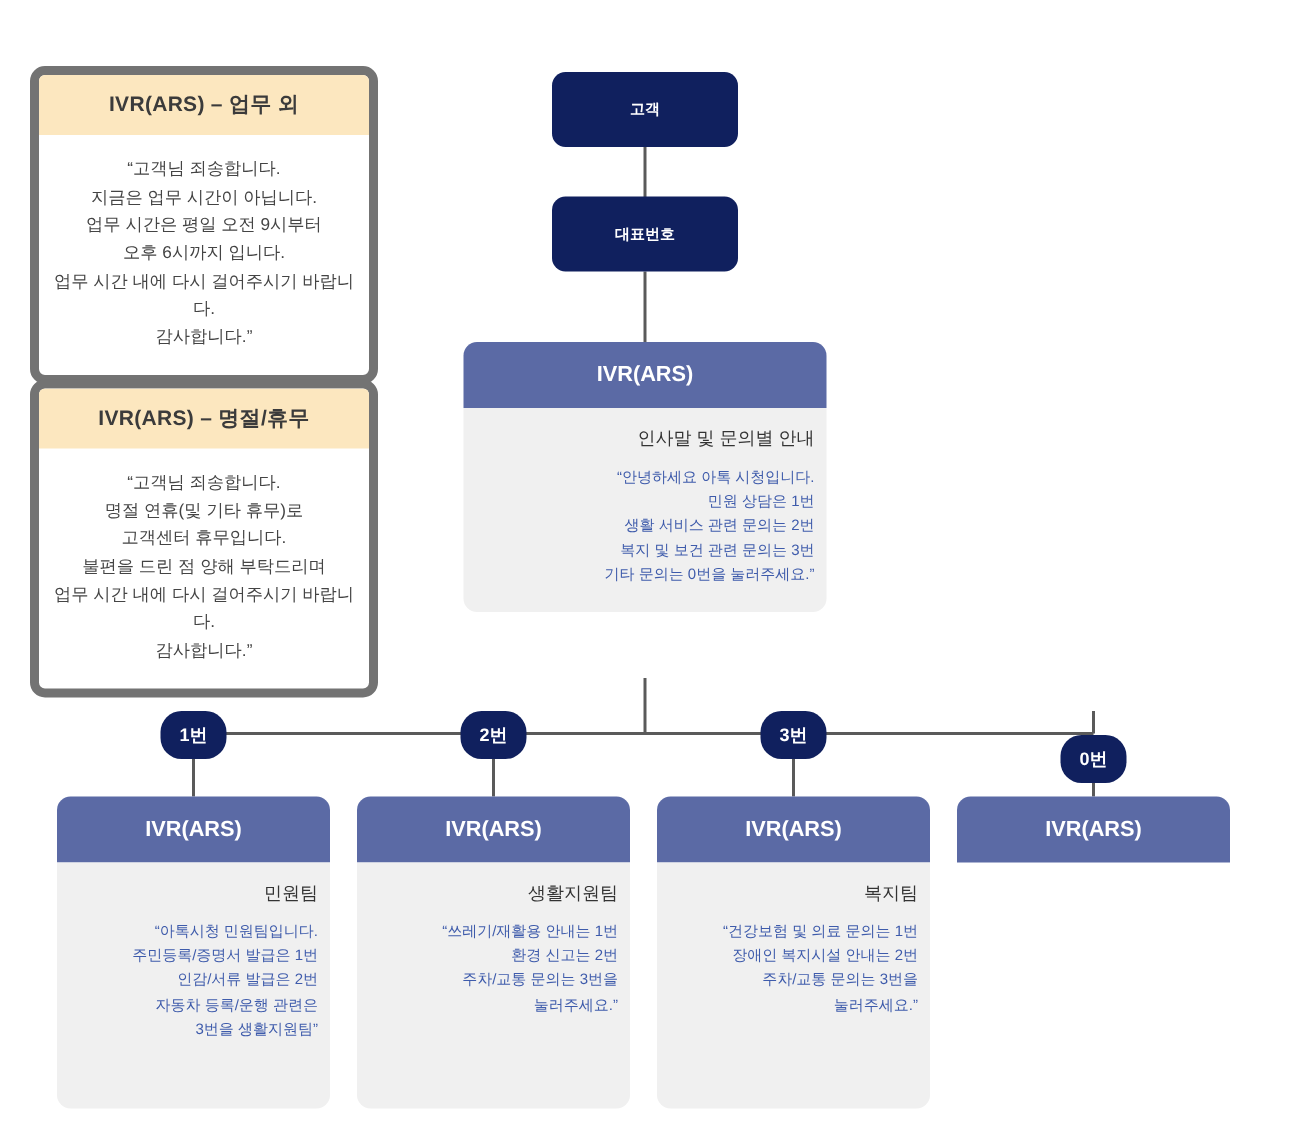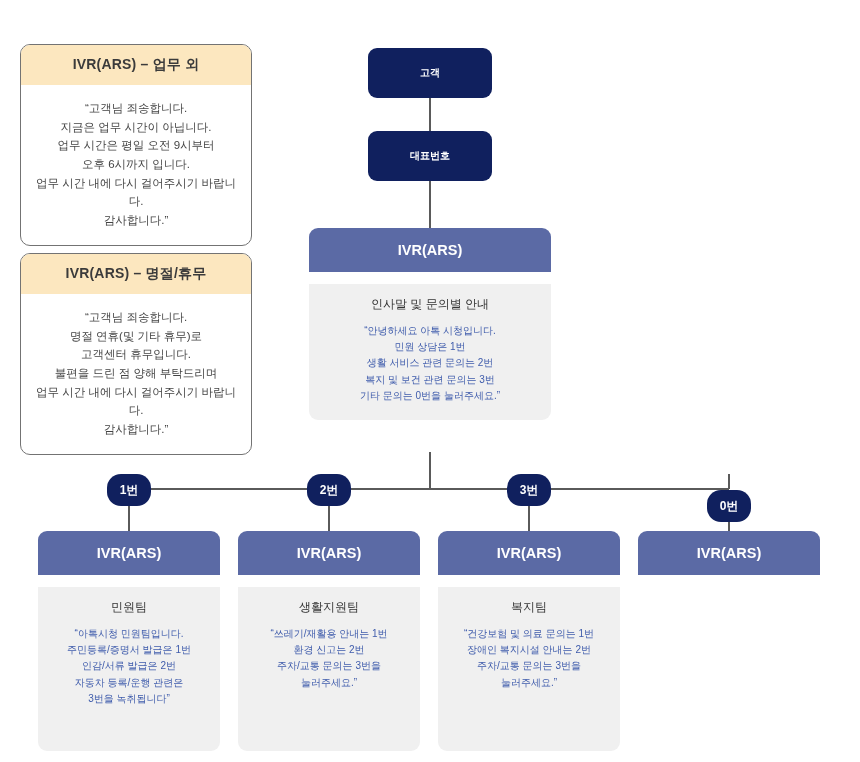"IVR(ARS) – 업무 외" .note { border: 1px solid #737373 -> 6px solid #737373 }
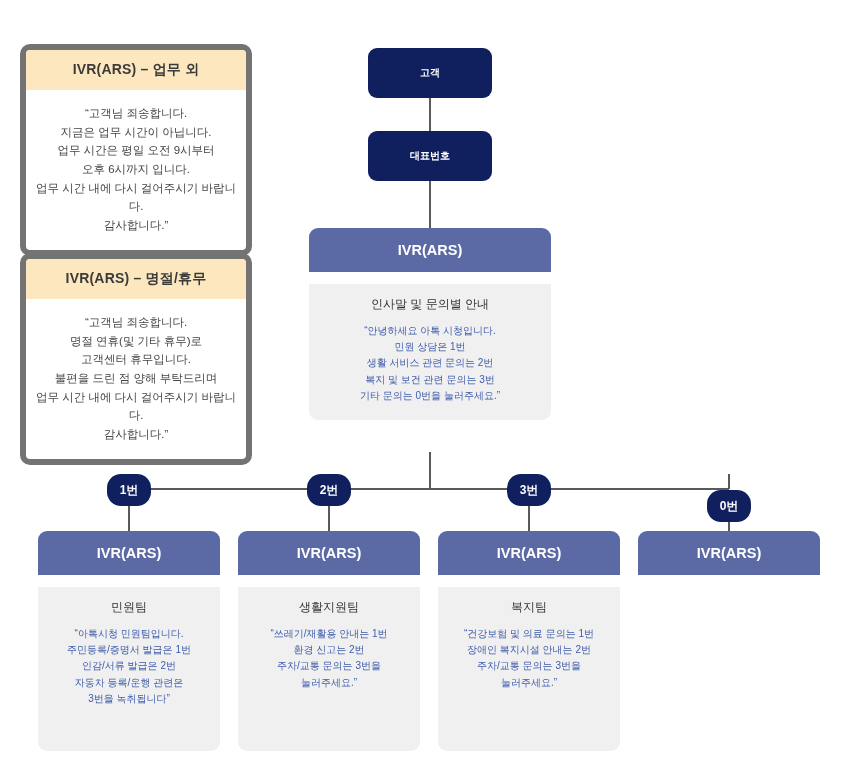"인사말 및 문의별 안내" .ivr-body { margin-top: 12px -> none; text-align: center -> right }
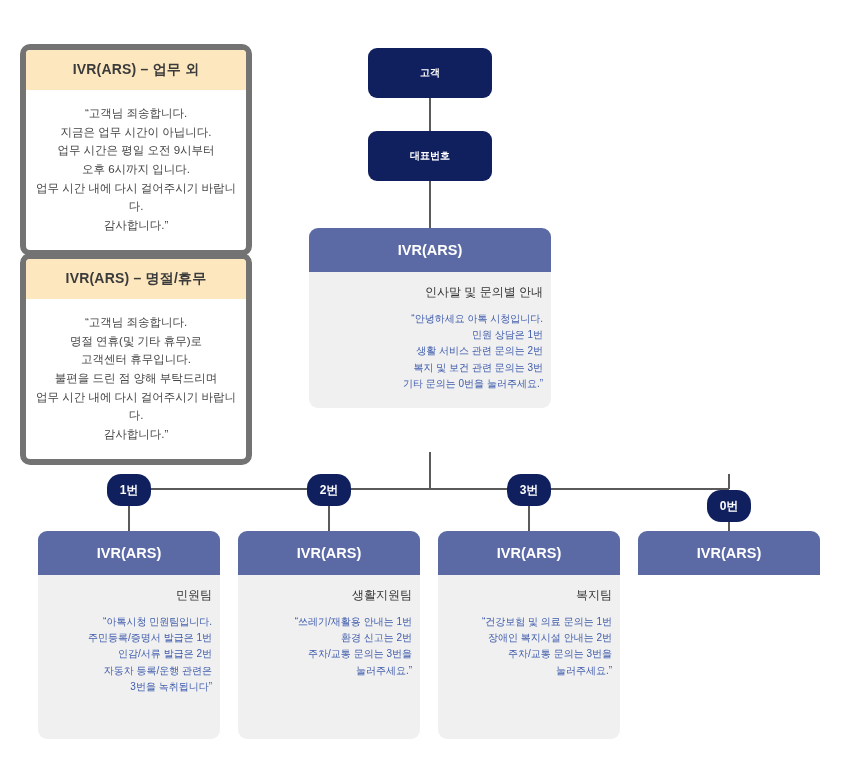"“아톡시청 민원팀입니다." div.ivr-script { text: 녹취됩니다 -> 생활지원팀 }
